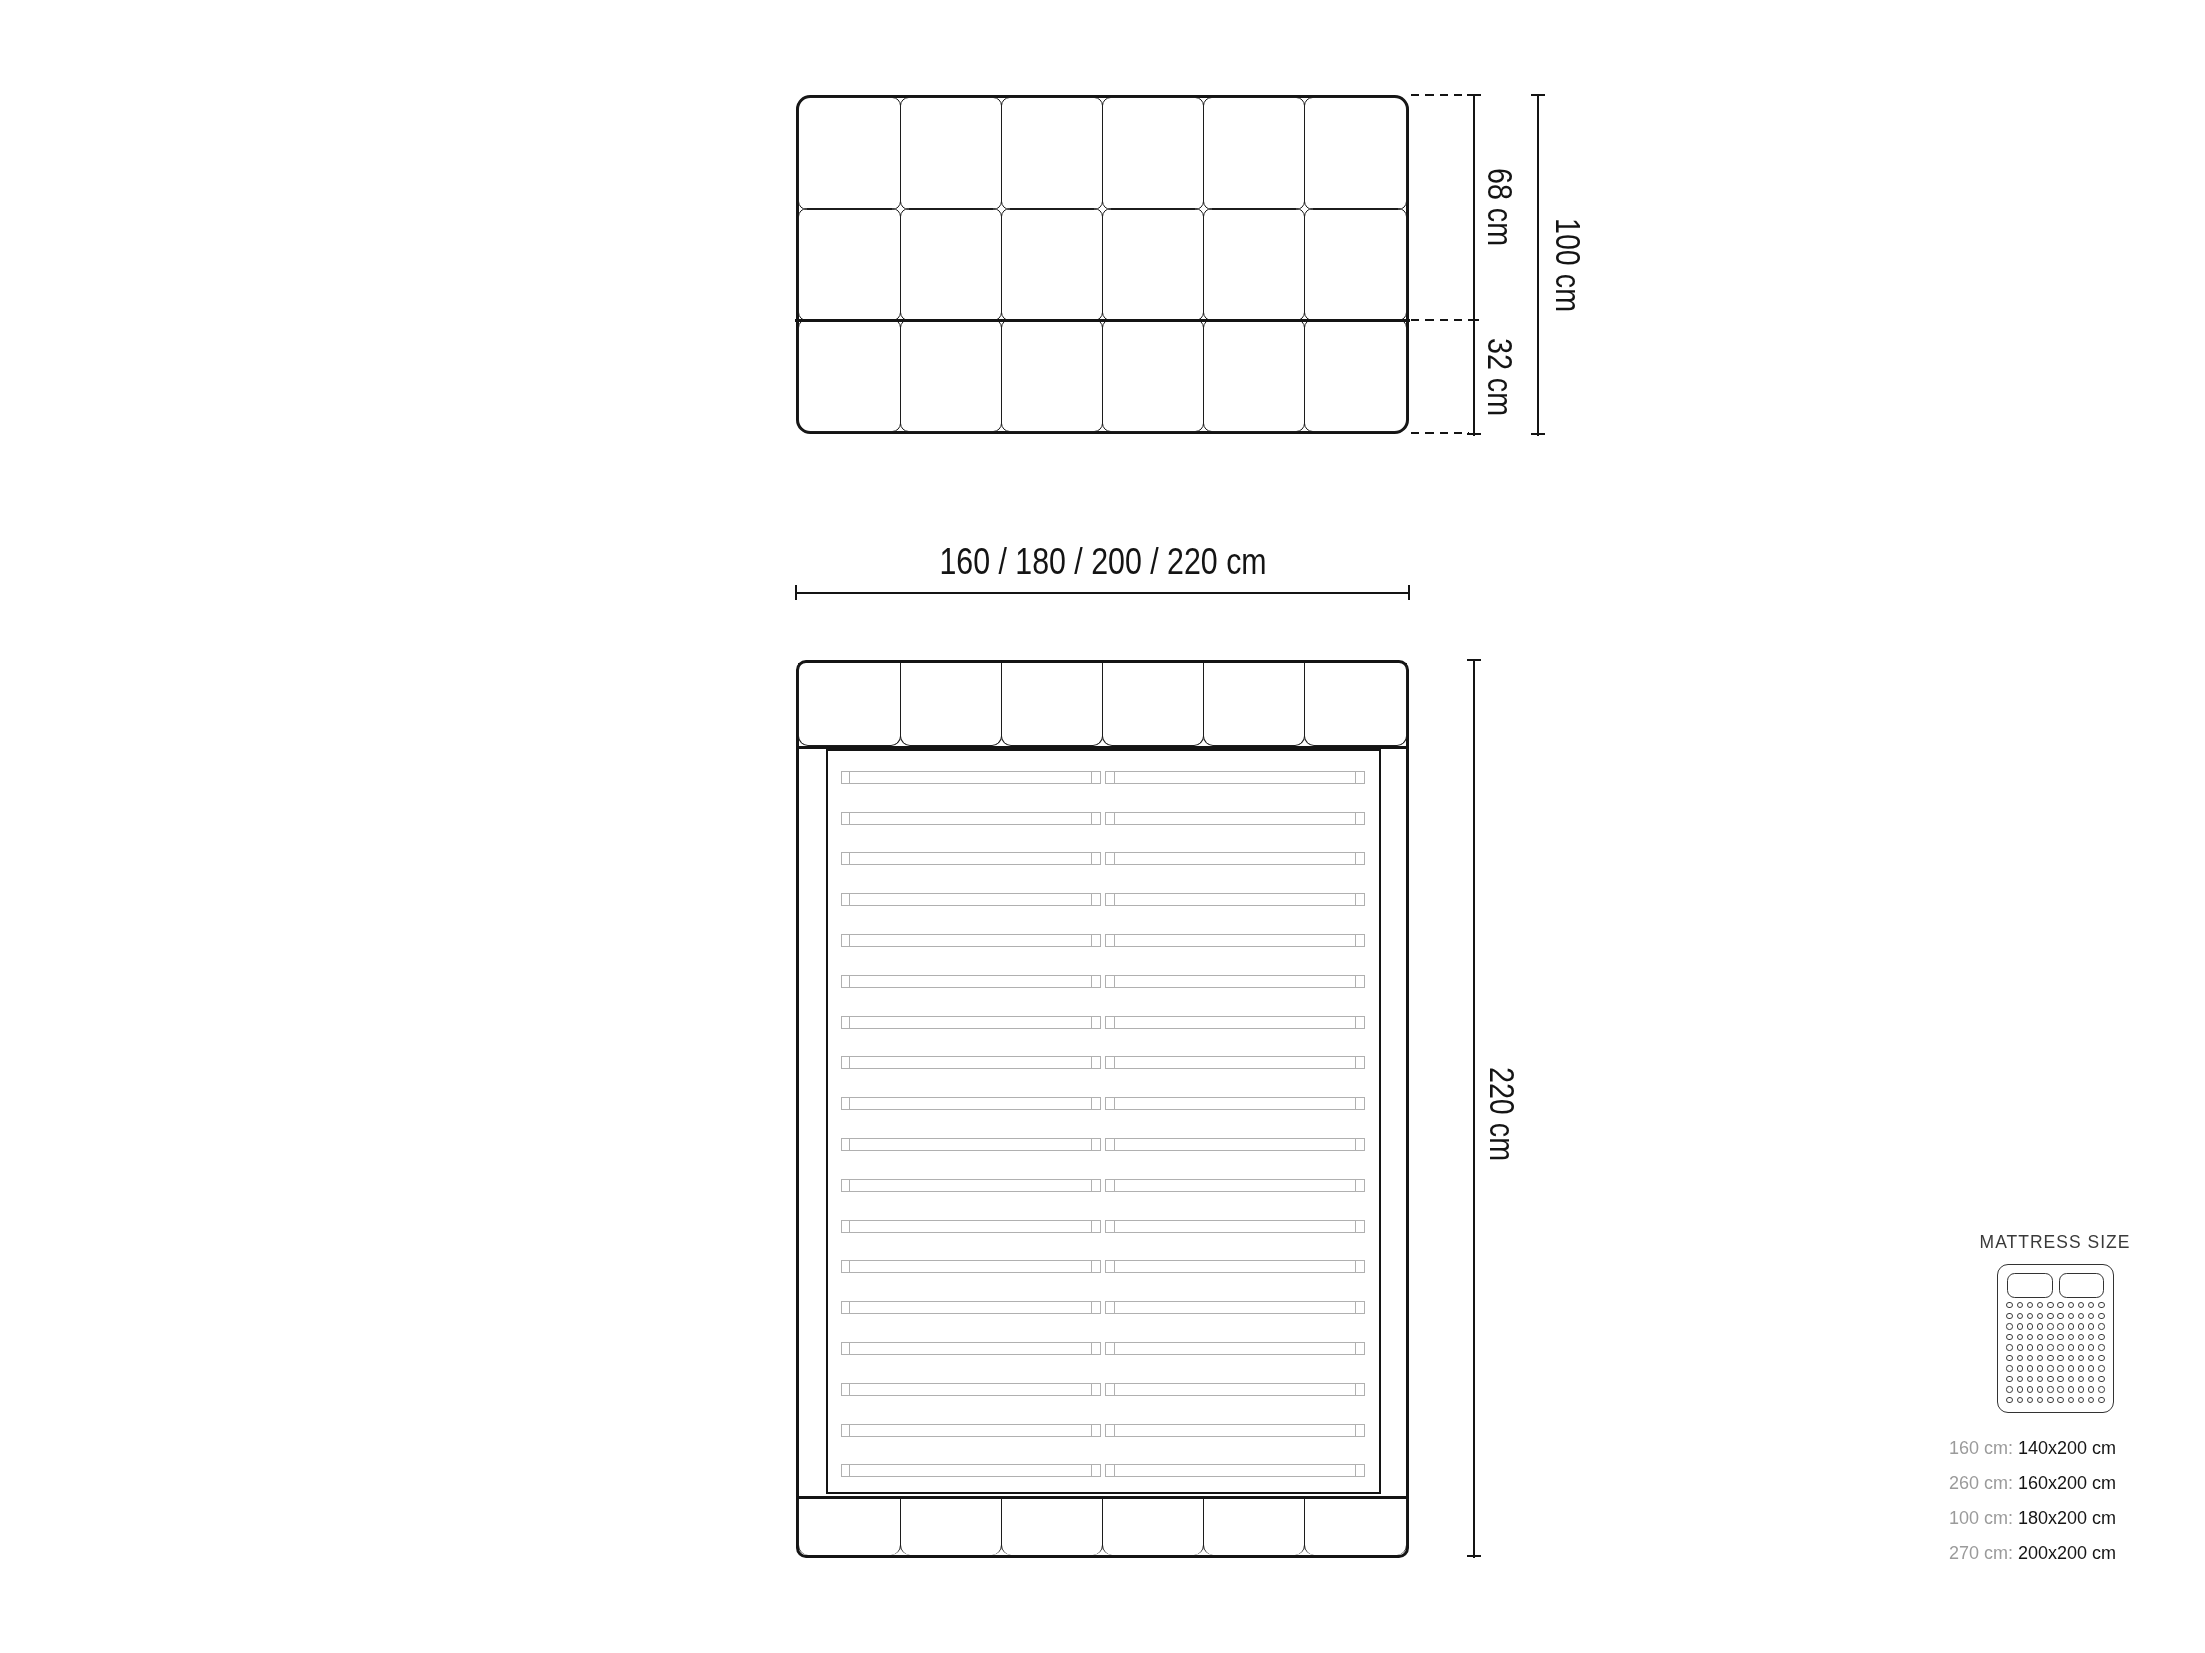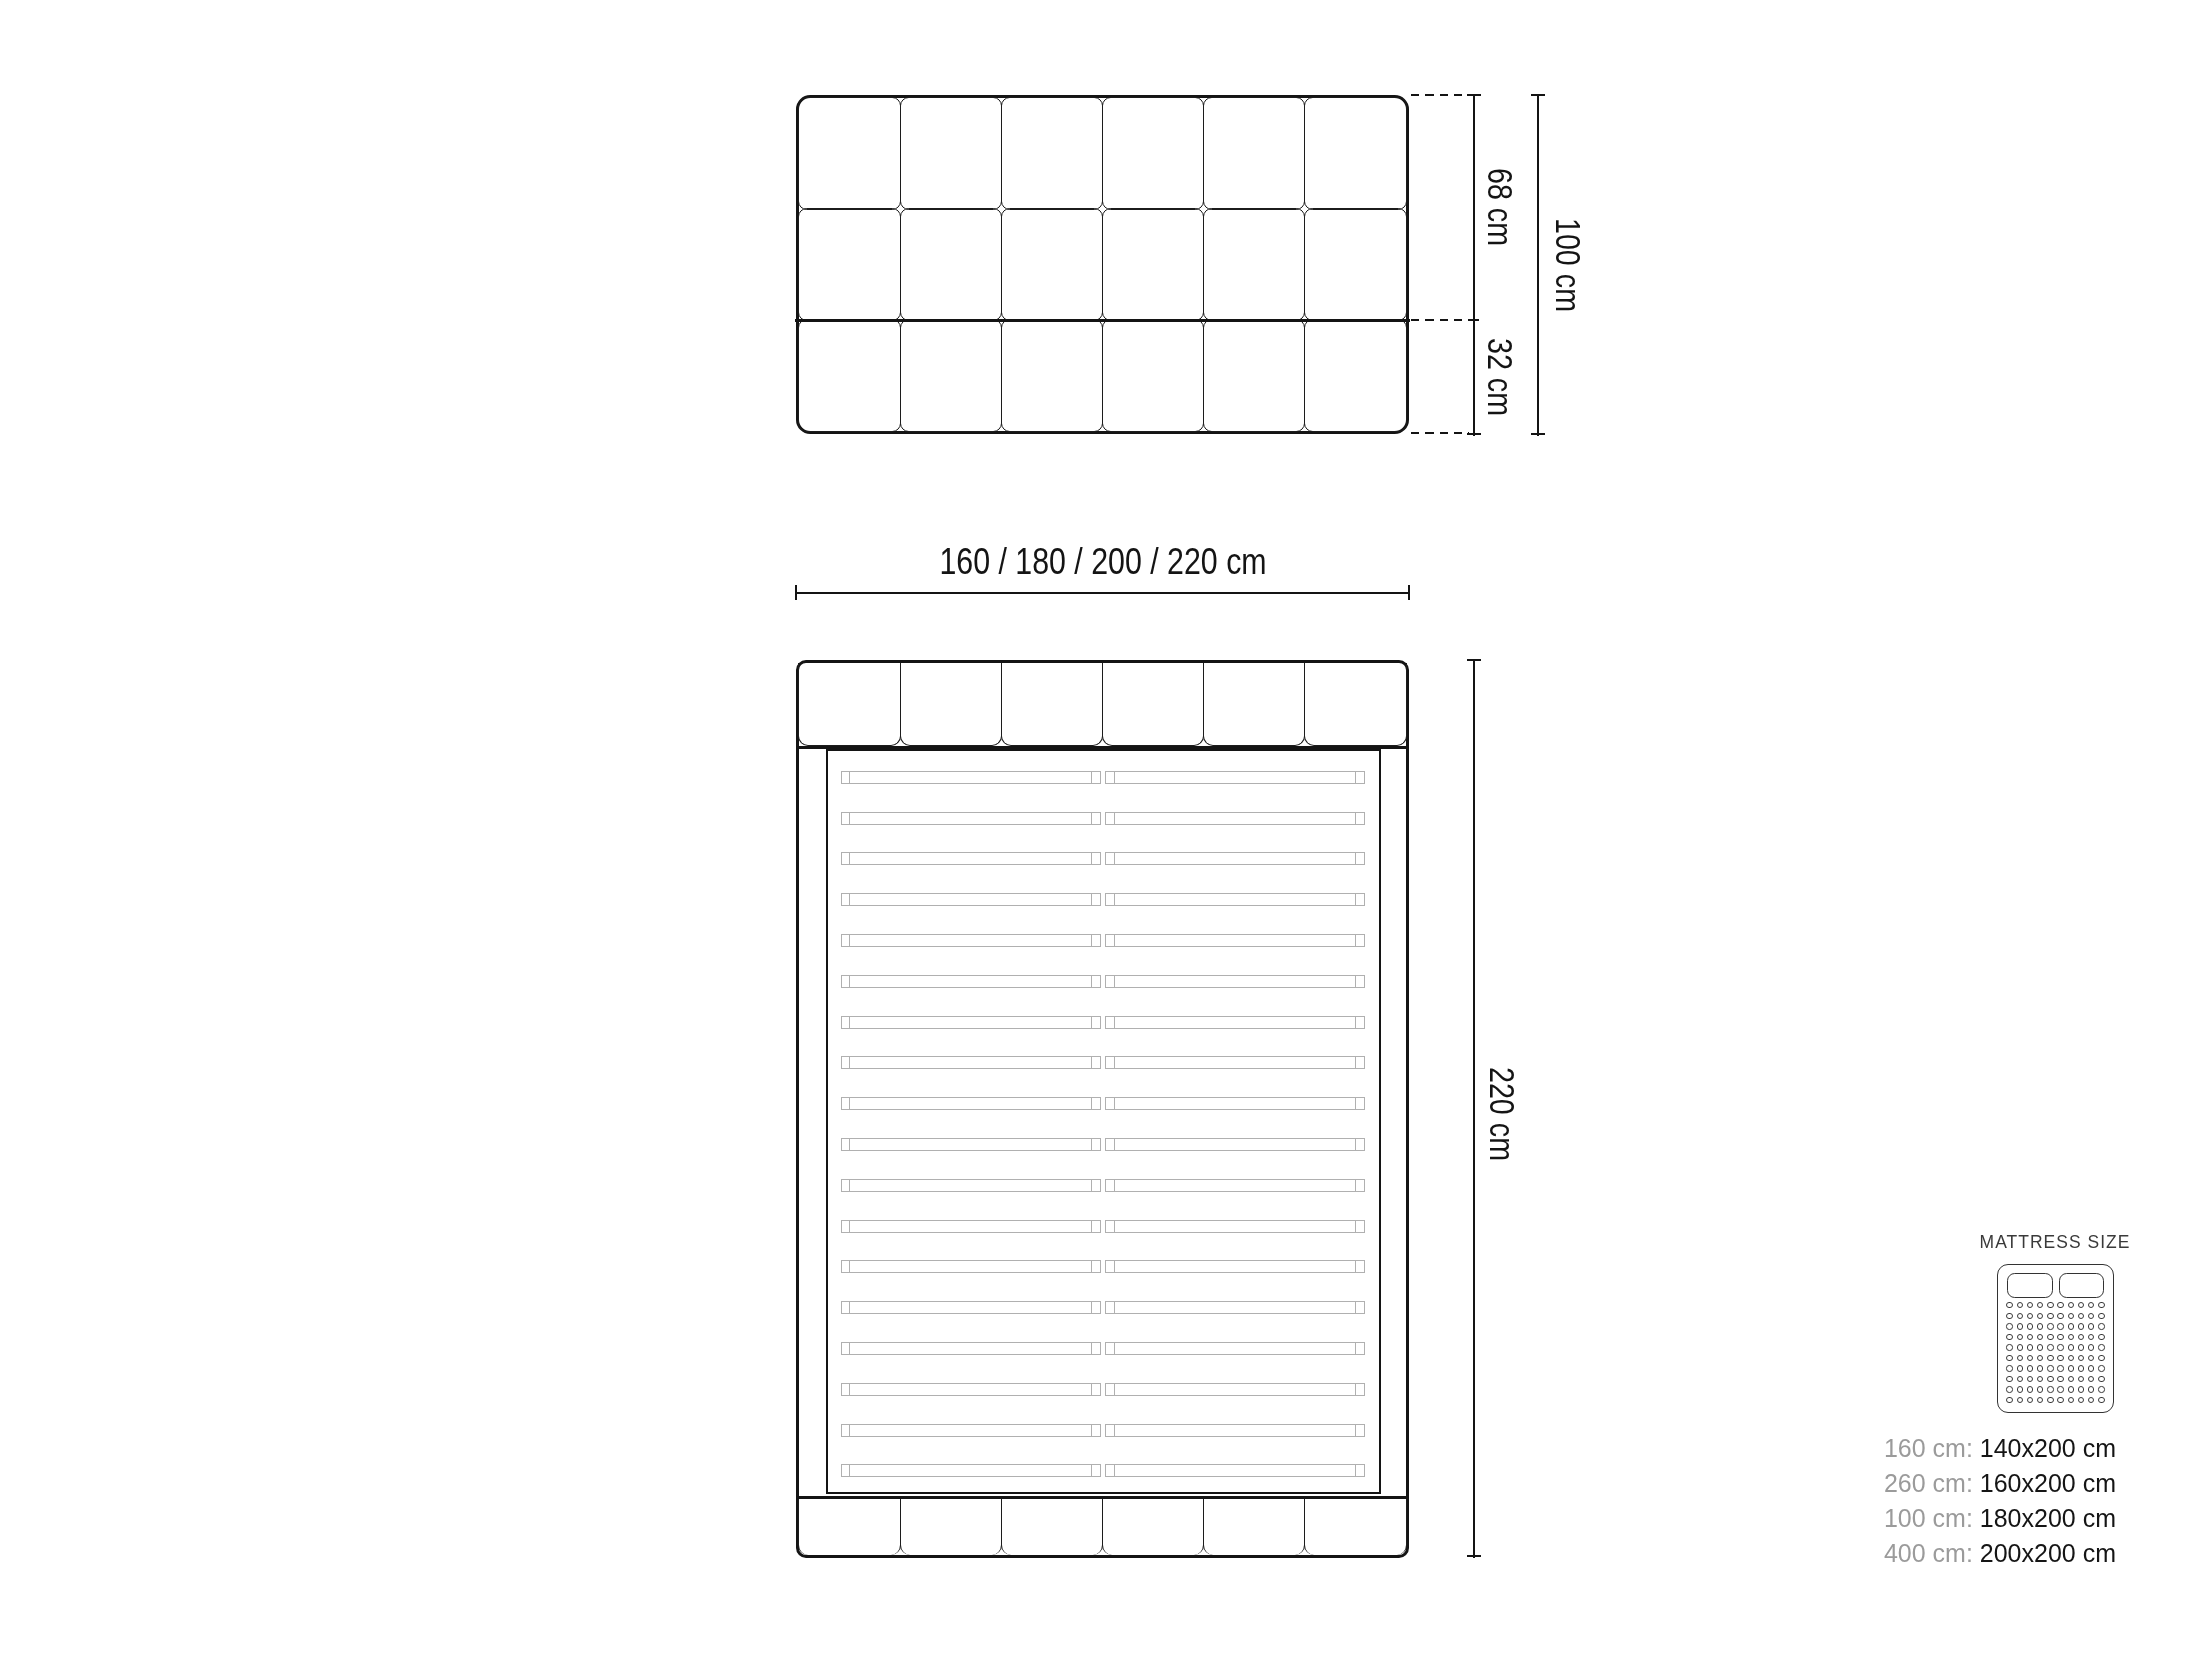"160 cm: 140x200 cm" .lrows { font-size: 25px -> 18px }
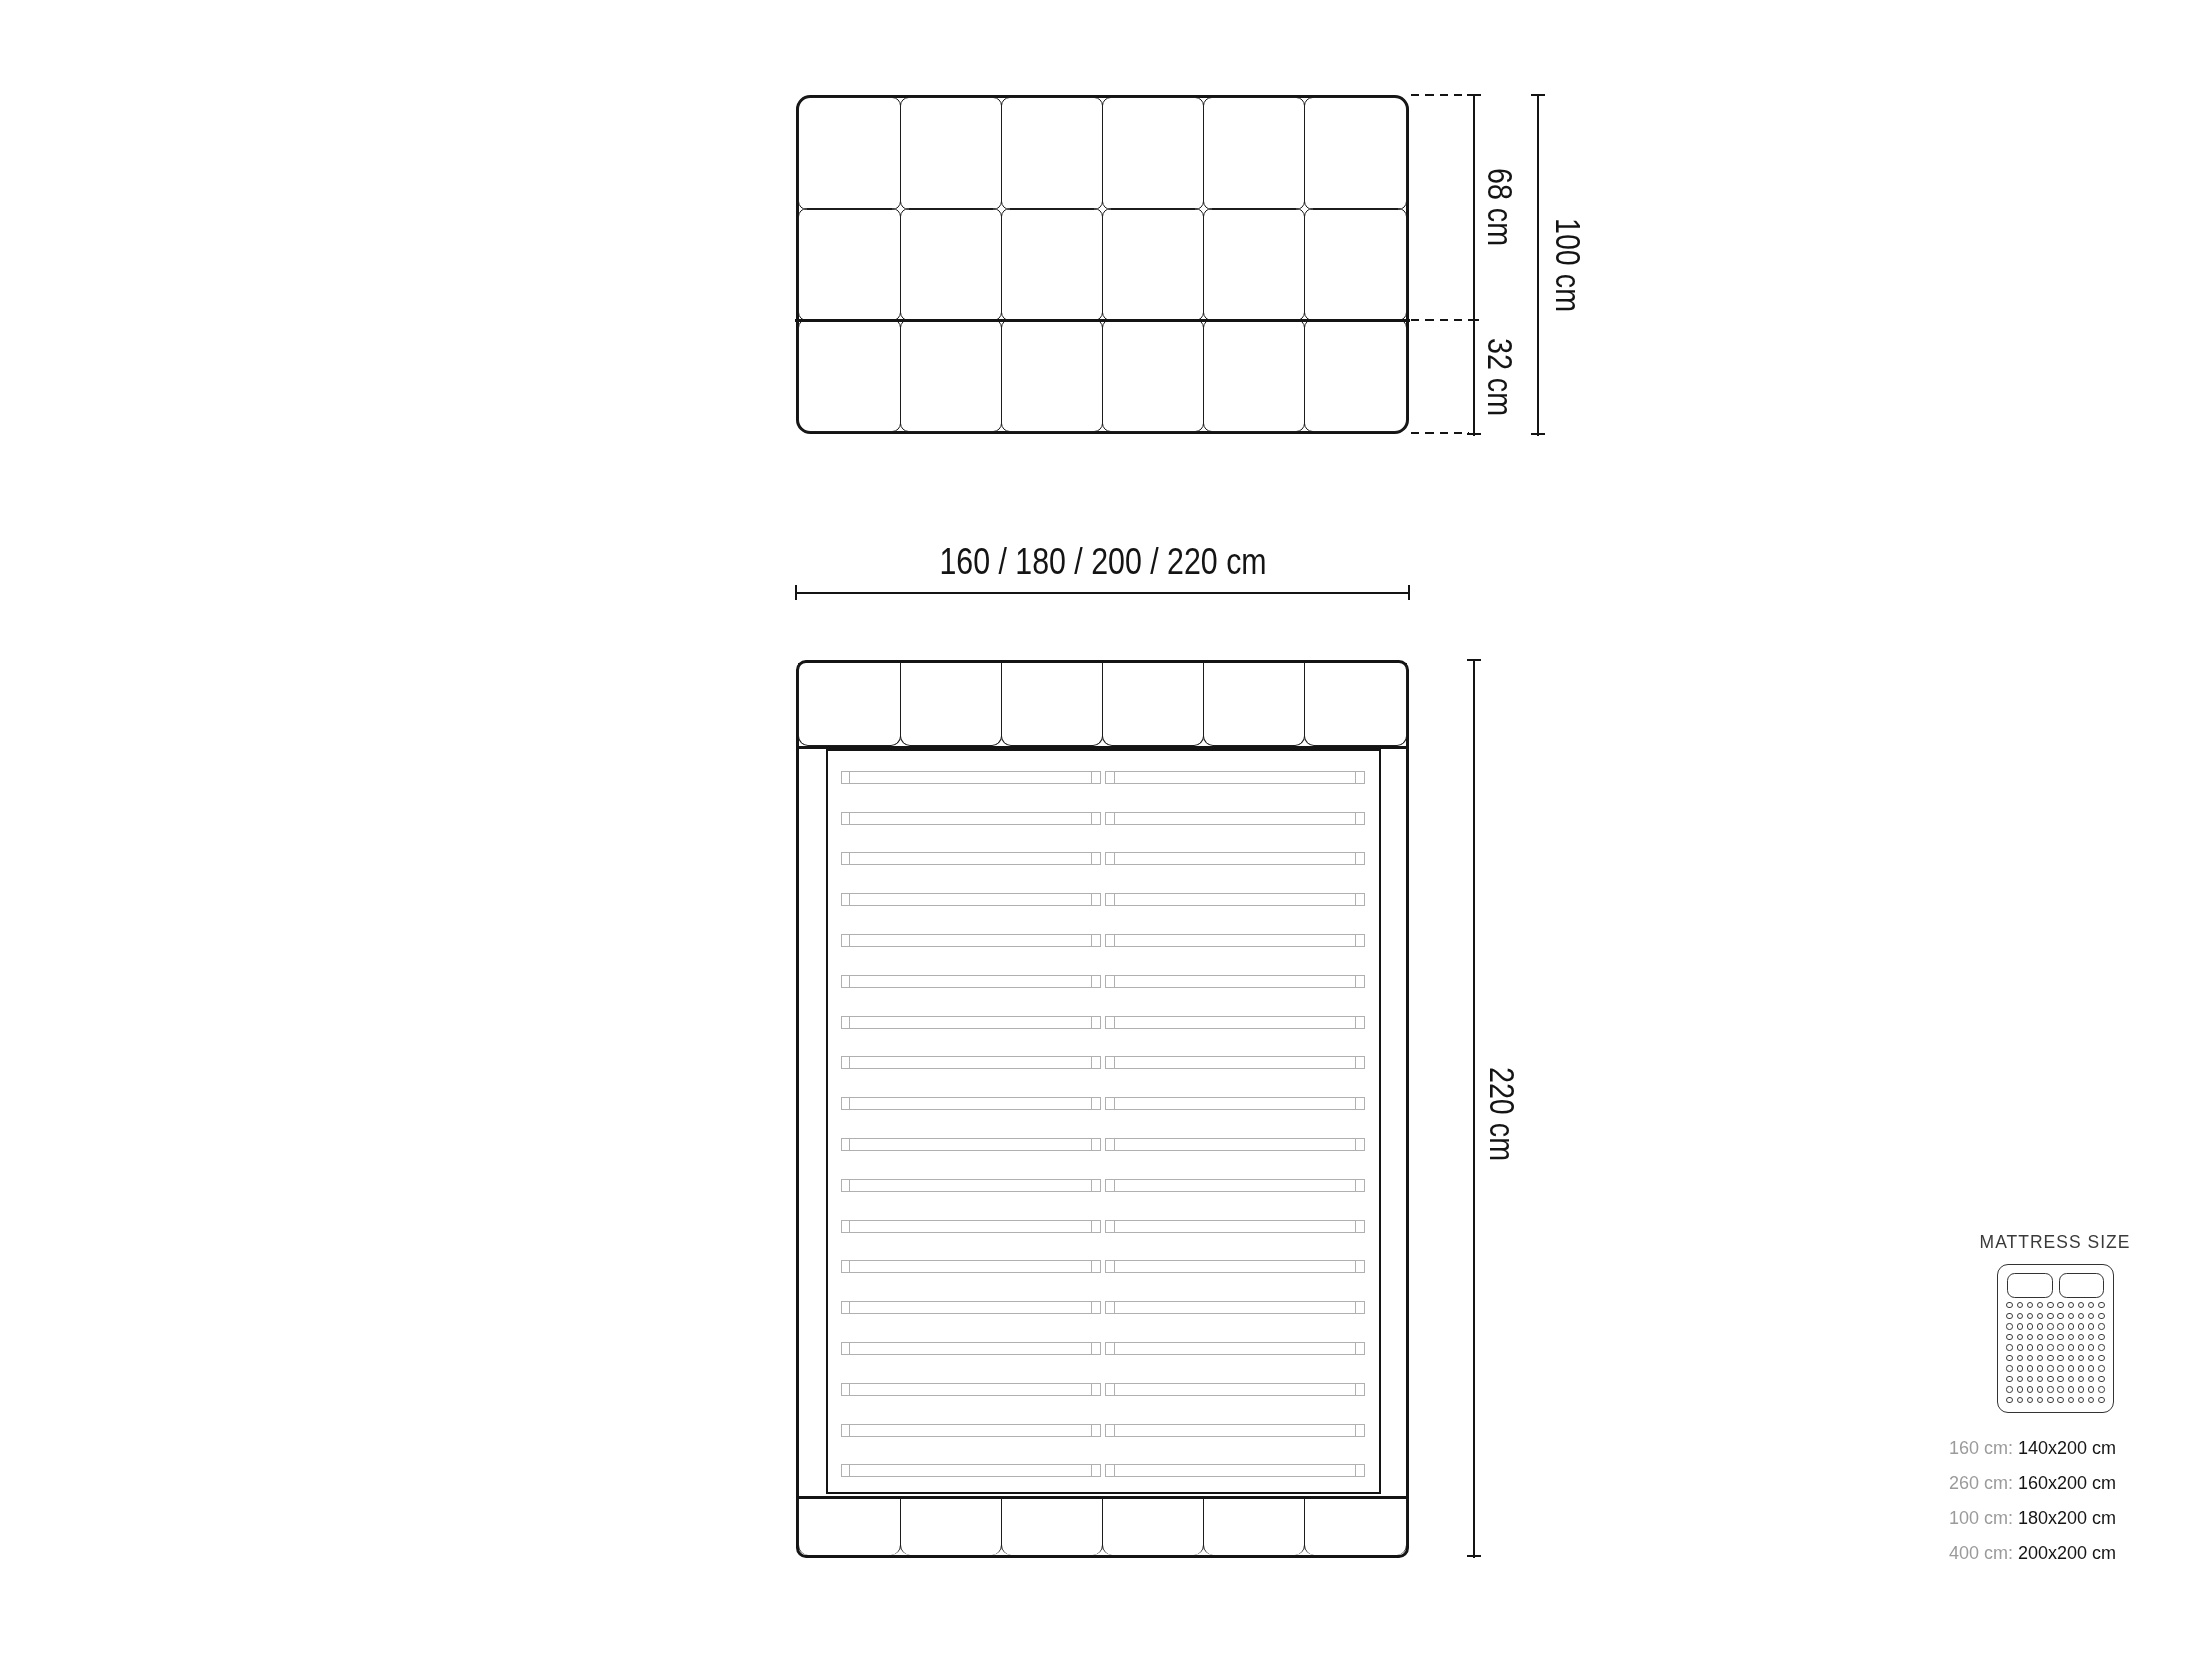"400 cm:" span.lpre { text: 400 -> 270 }
